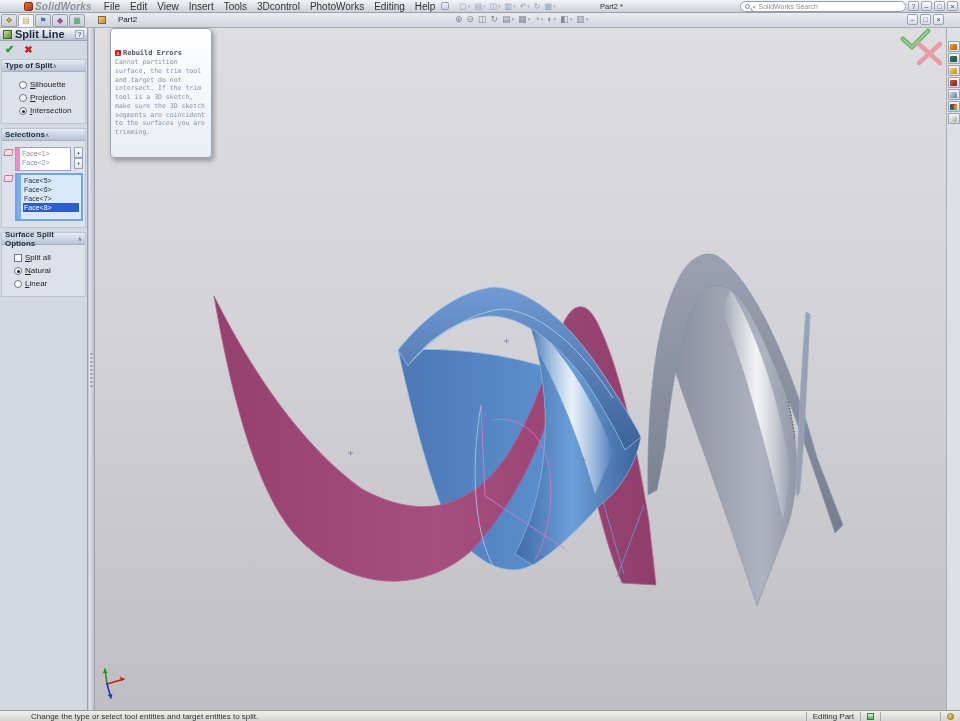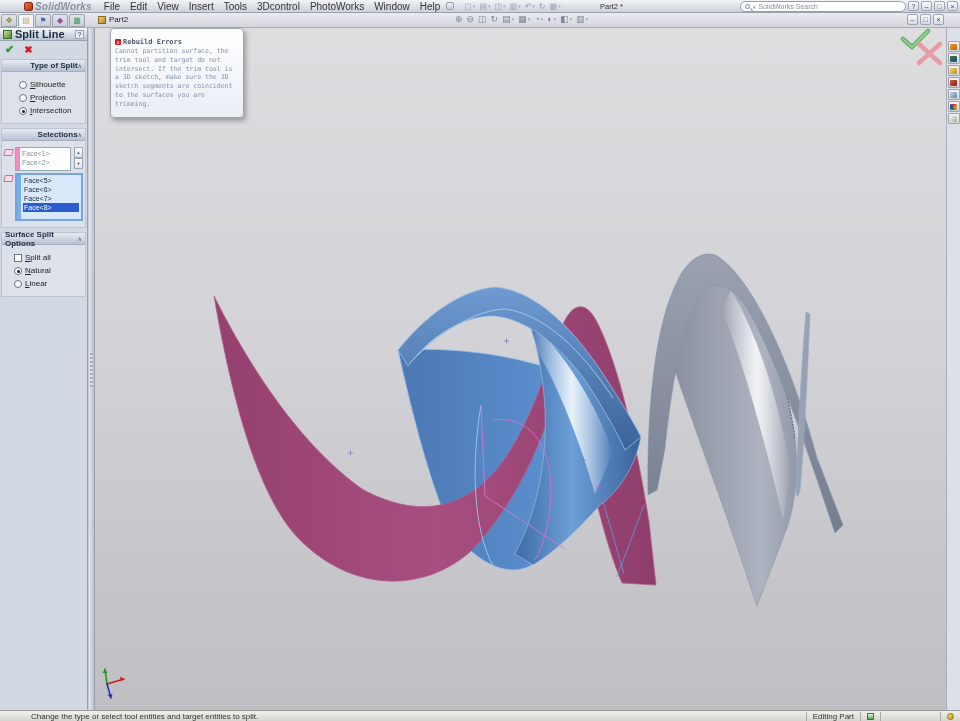"Window" span { text: Window -> Editing }
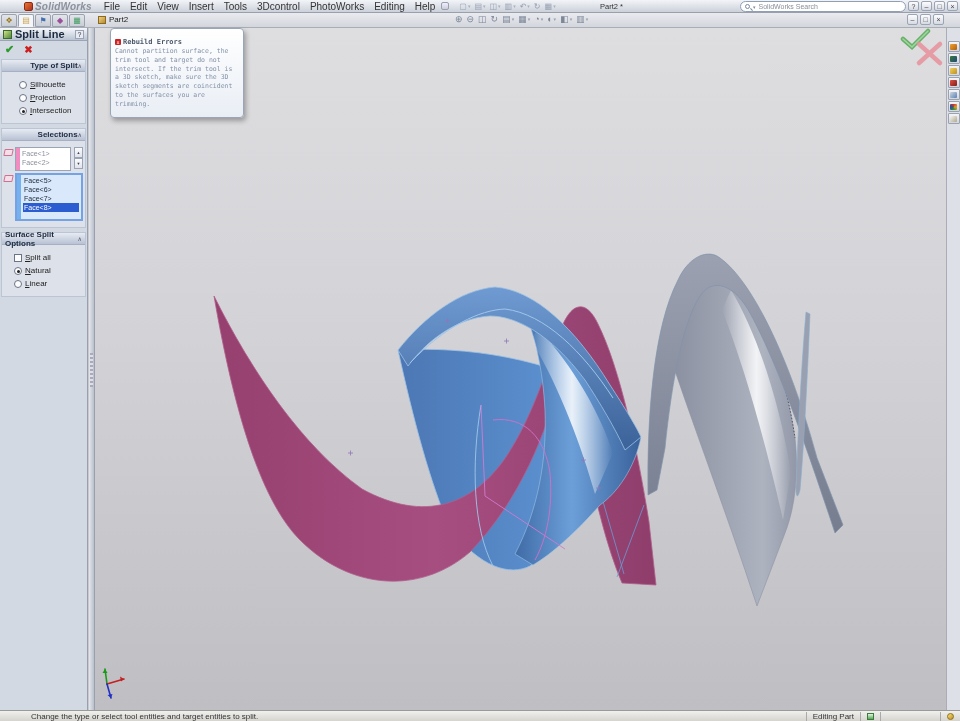"Part2" .flyout { gap: 3px -> 12px }
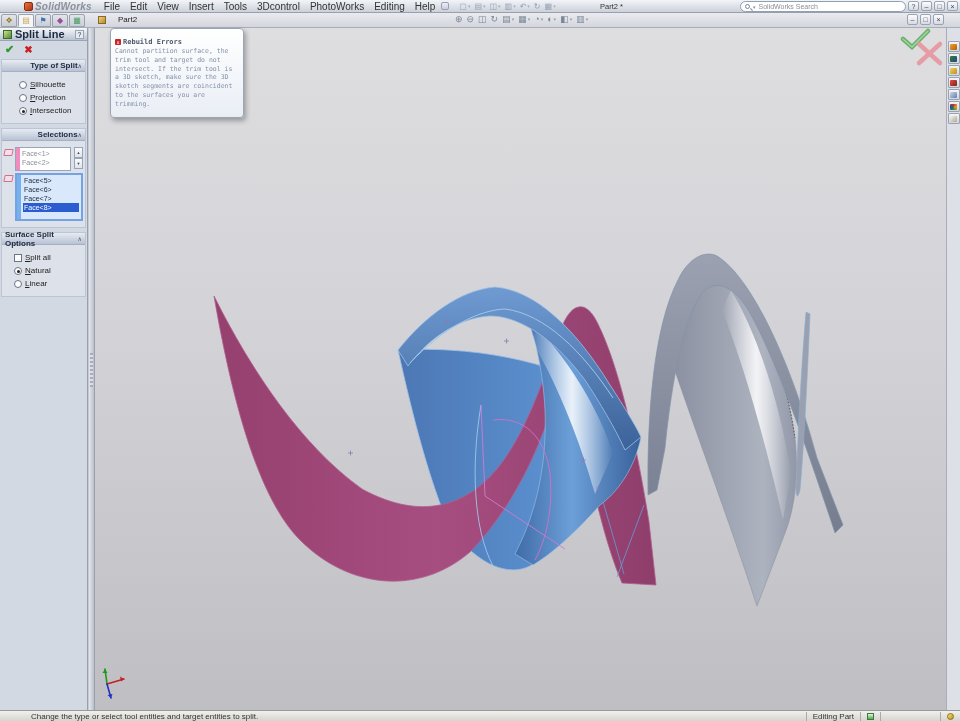"Rebuild Errors" .tooltip { padding: 9px 4px -> 20px 4px; width: 134px -> 102px }
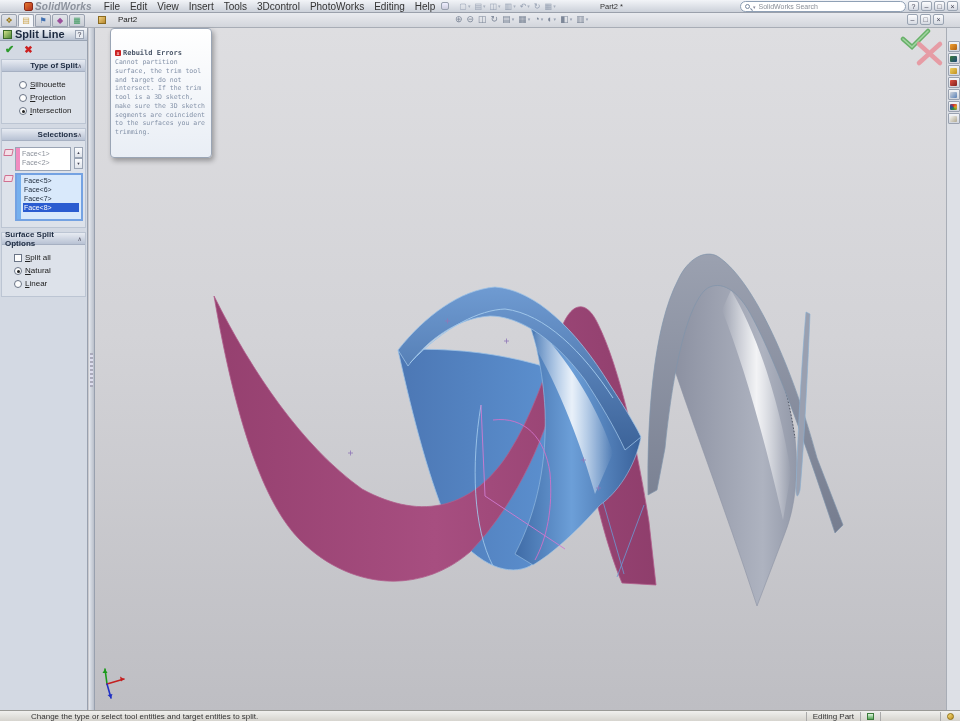"Type of Split" .gh { justify-content: flex-end -> flex-start }
